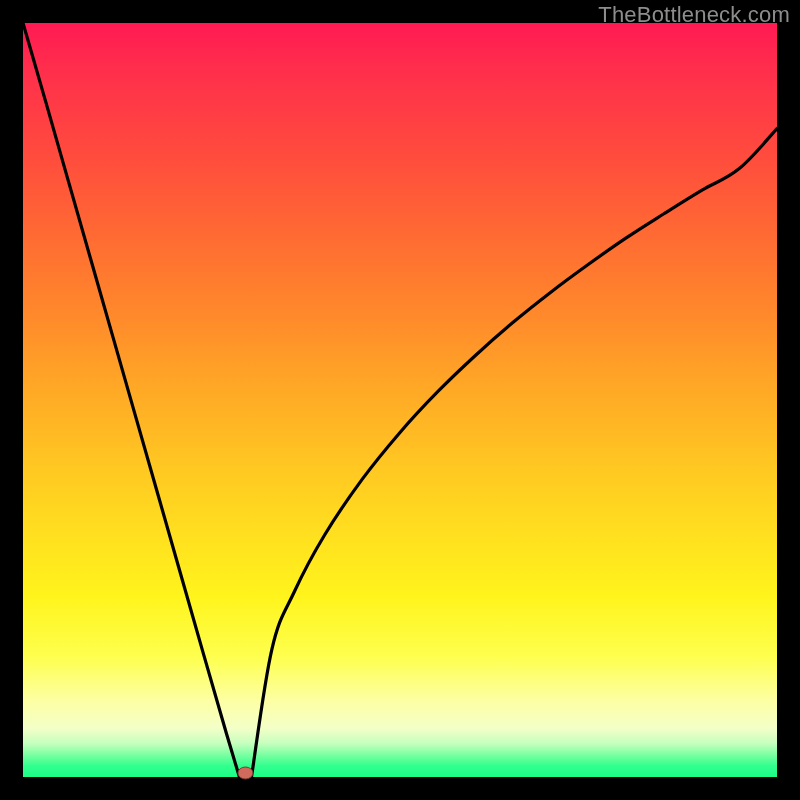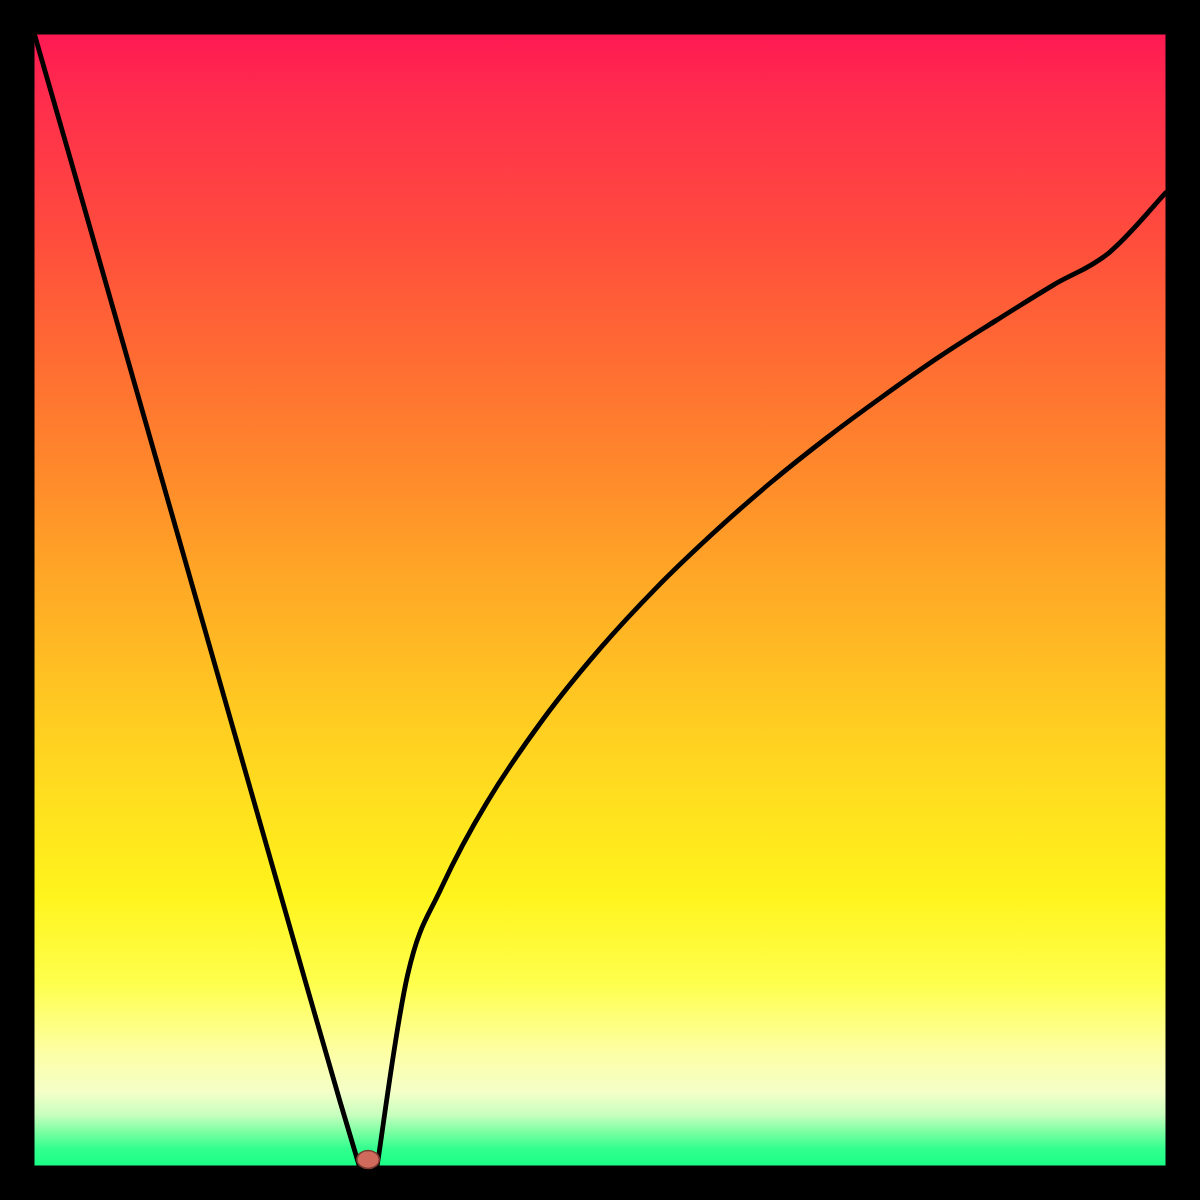"TheBottleneck.com" div.watermark { html: none -> <div>TheBottleneck.com</div> }
